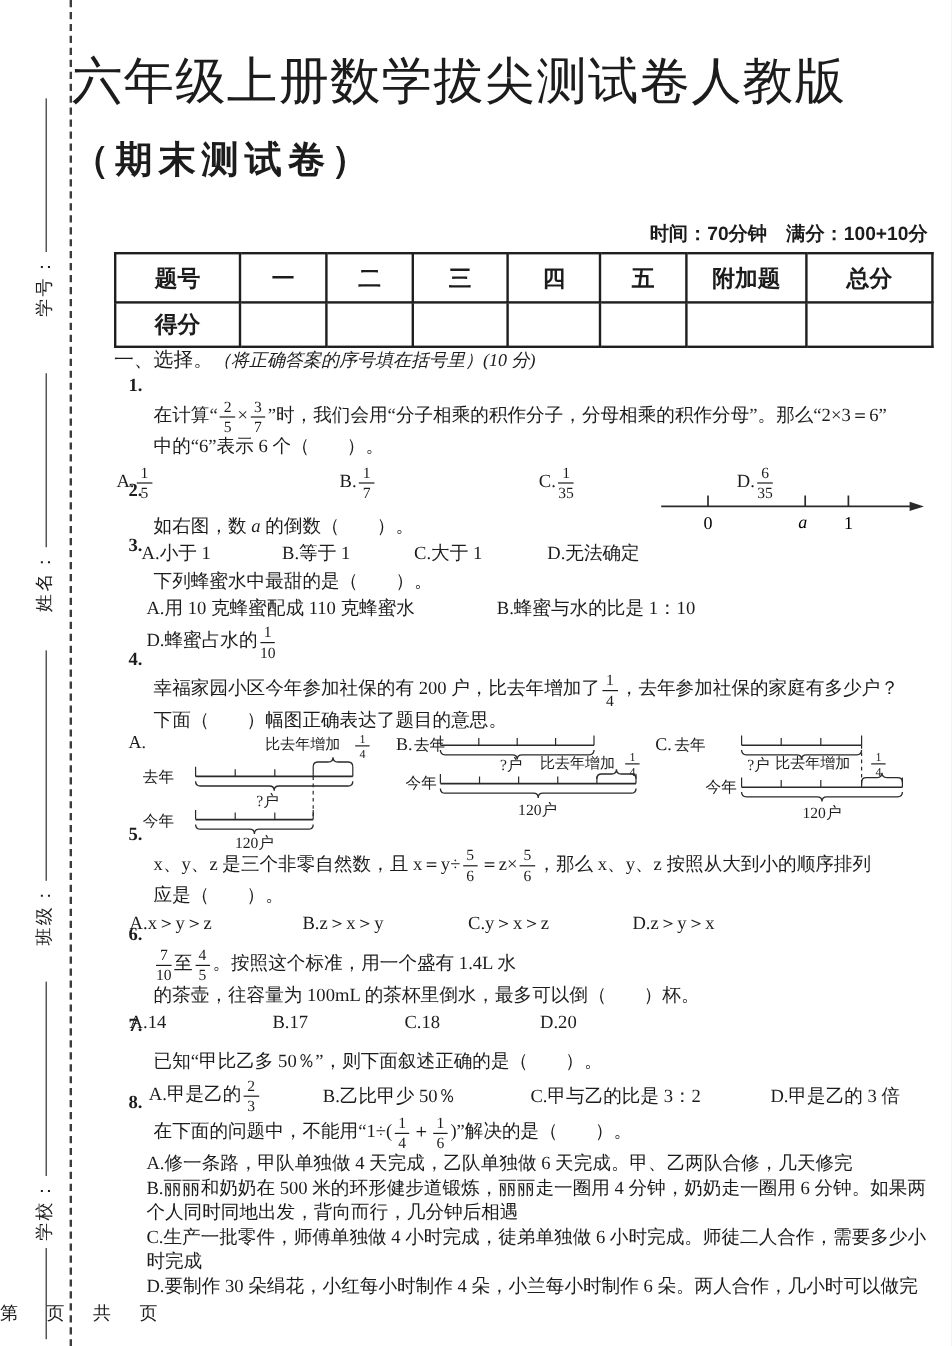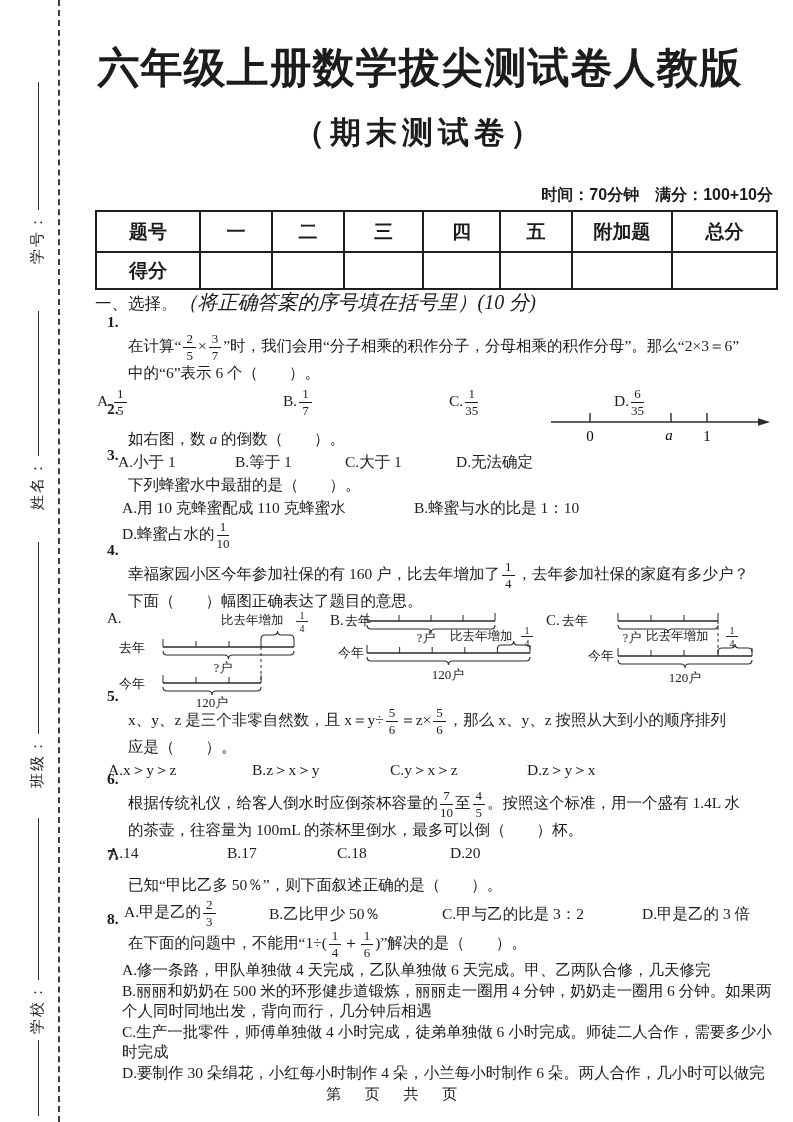"六年级上册数学拔尖测试卷人教版" .title { font-weight: 700 -> 400; text-align: center -> none }
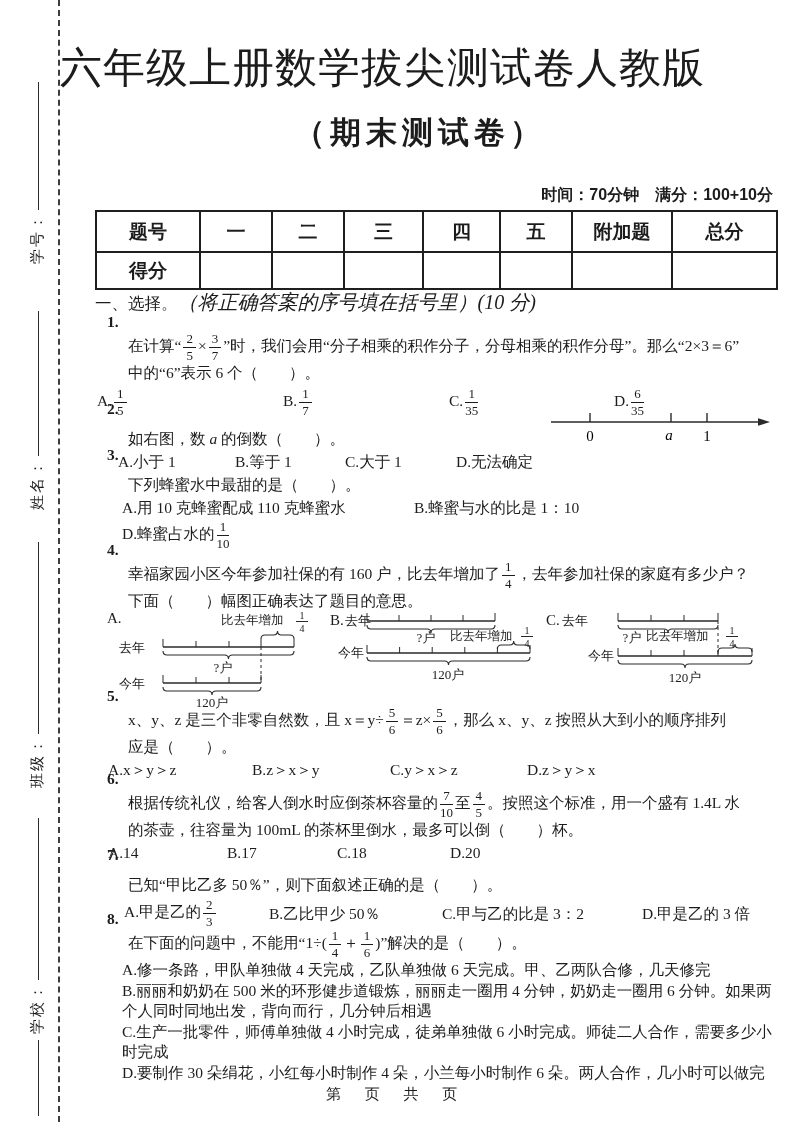"（期末测试卷）" .subtitle { text-align: center -> none }
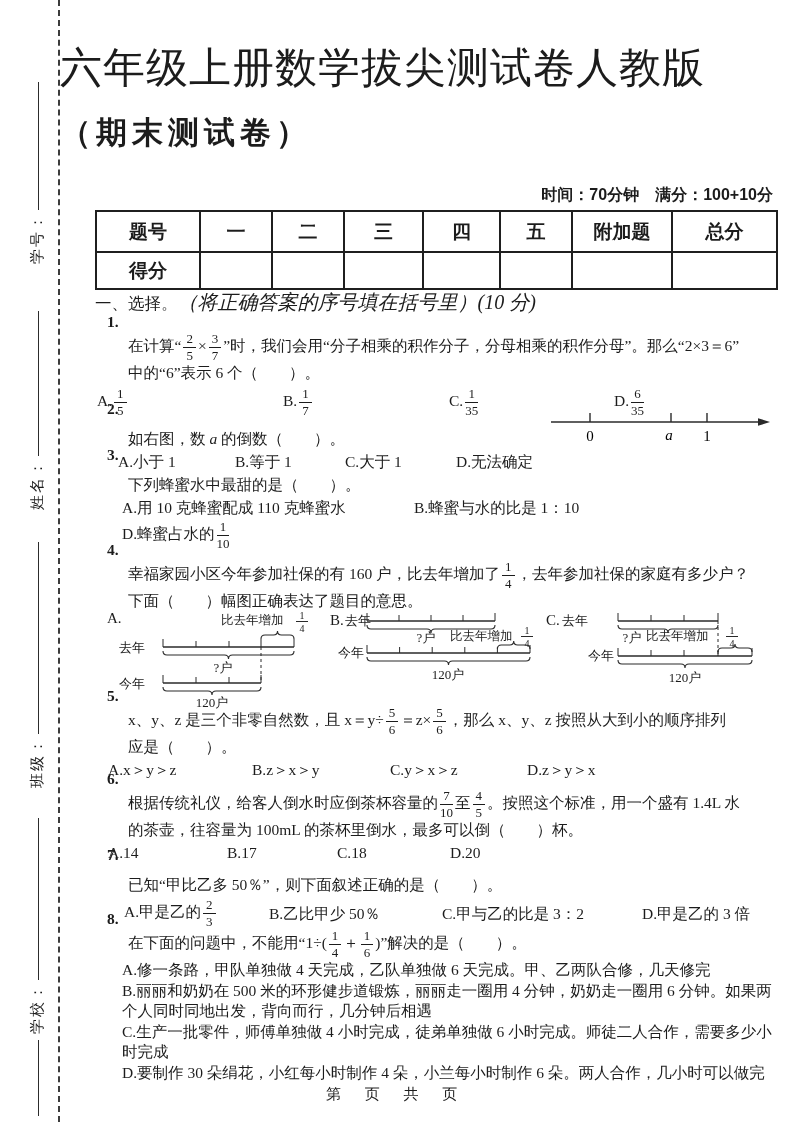"（将正确答案的序号填在括号里）(10 分)" .sec-note { font-size: 20px -> 15px }
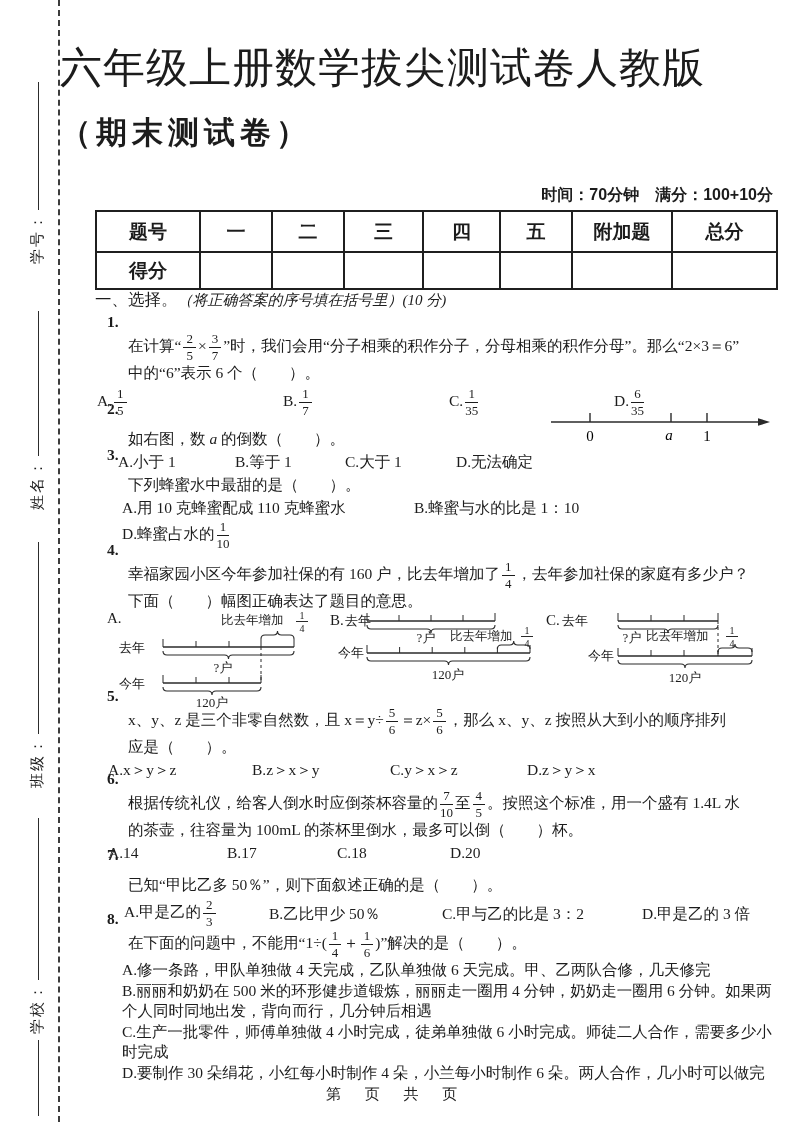"幸福家园小区今年参加社保的有 160 户，比去年增加了" span { text: 160 -> 200 }
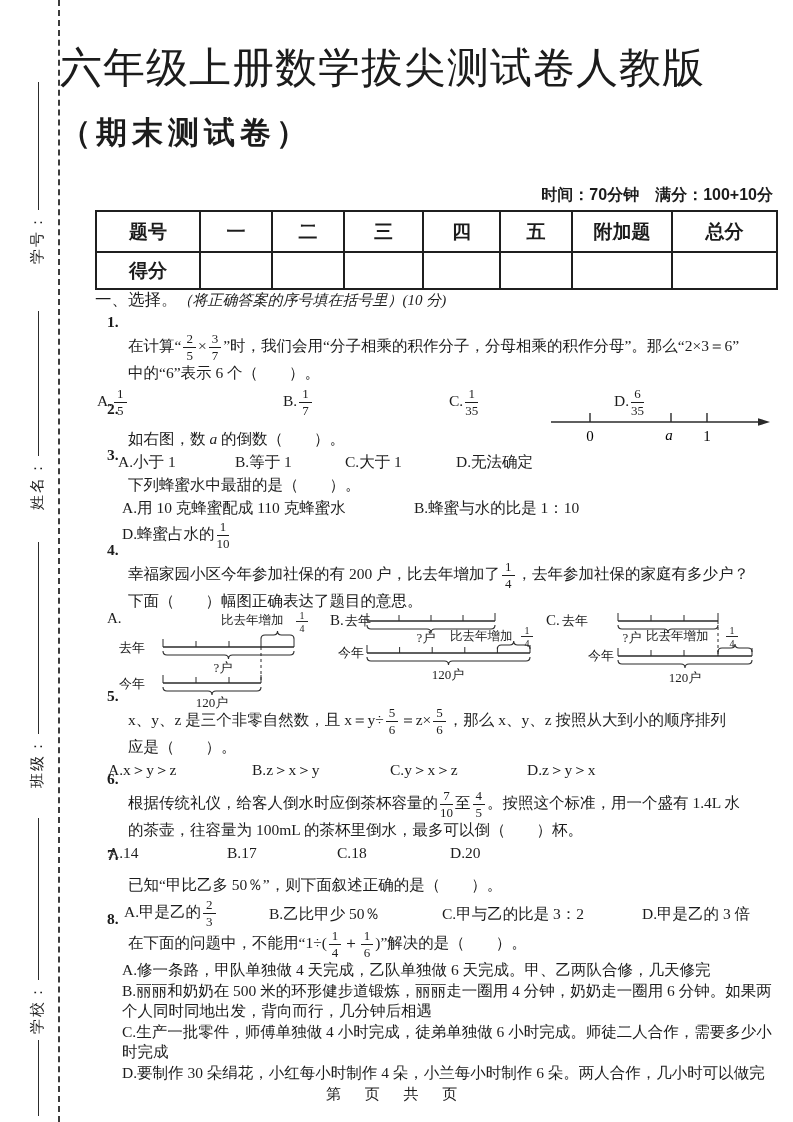"根据传统礼仪，给客人倒水时应倒茶杯容量的" span { html: <span>根据传统礼仪，给客人倒水时应倒茶杯容量的</span> -> none }
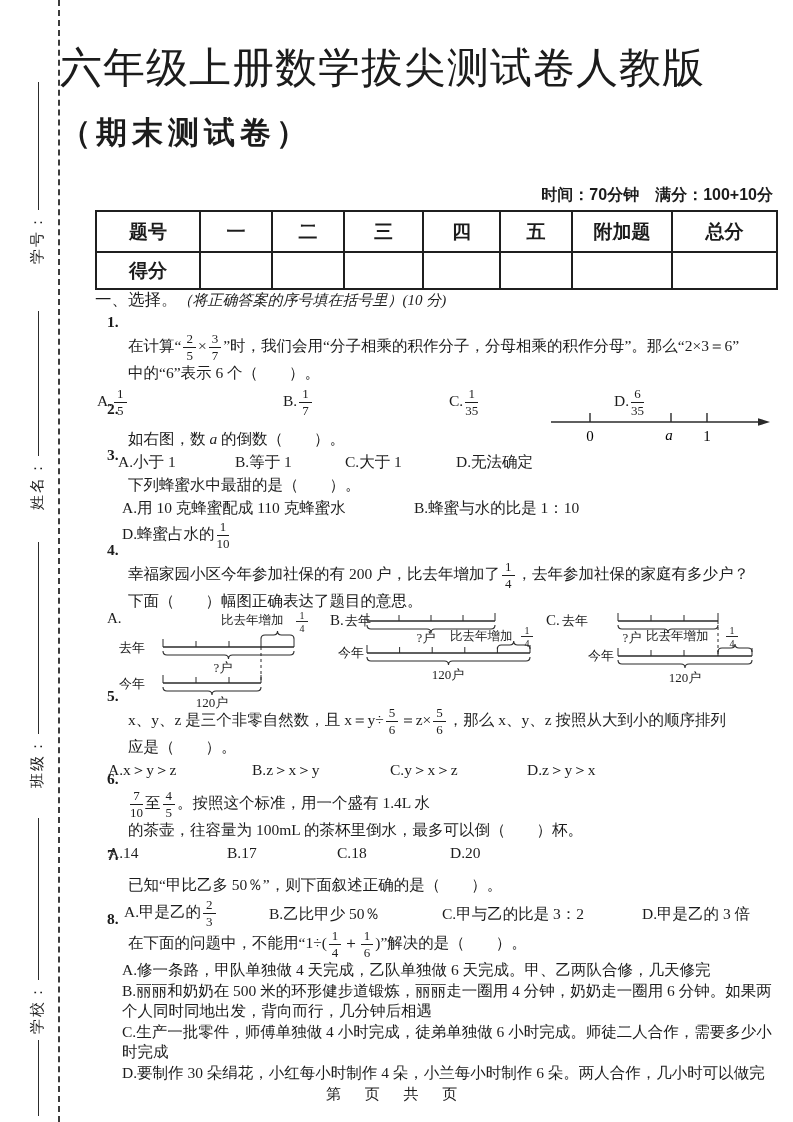"第 页 共 页" .footer { text-align: center -> left }
